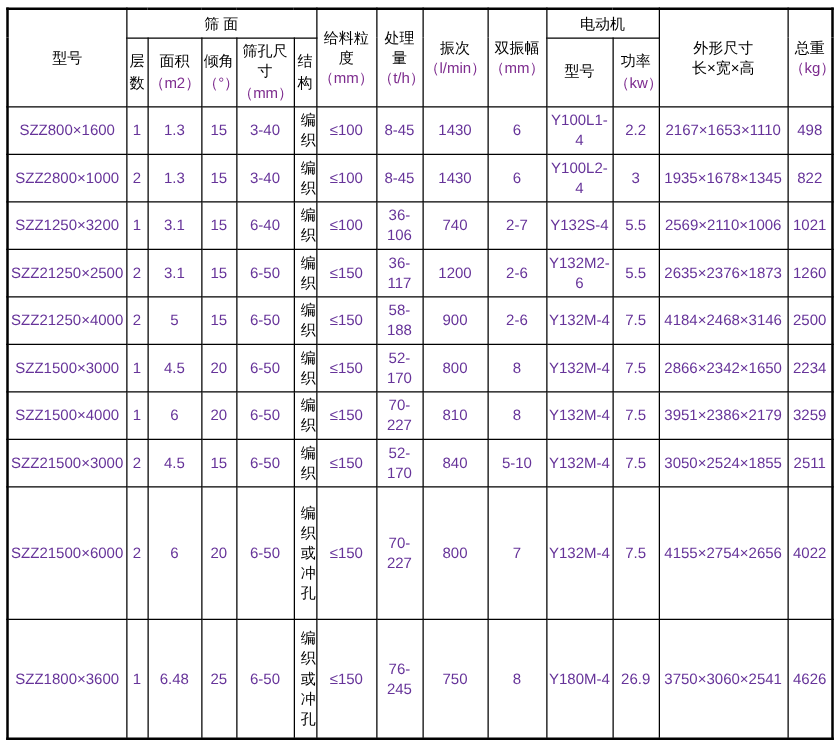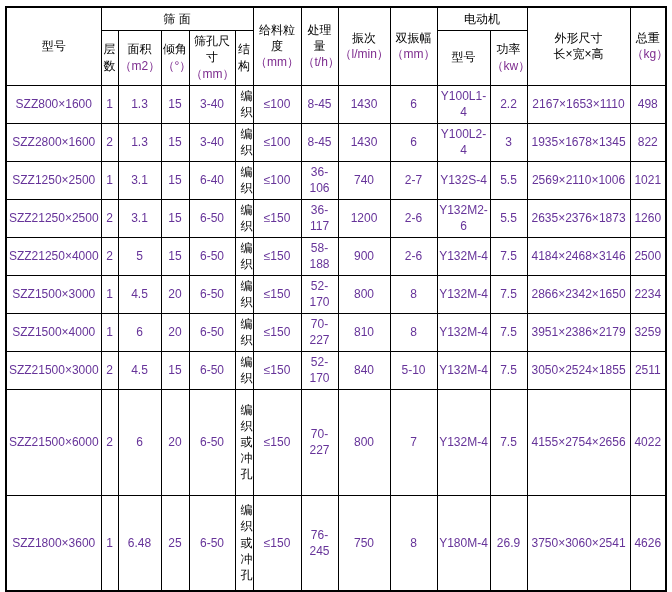"SZZ2800×1600" td.col-model { text: 1600 -> 1000 }
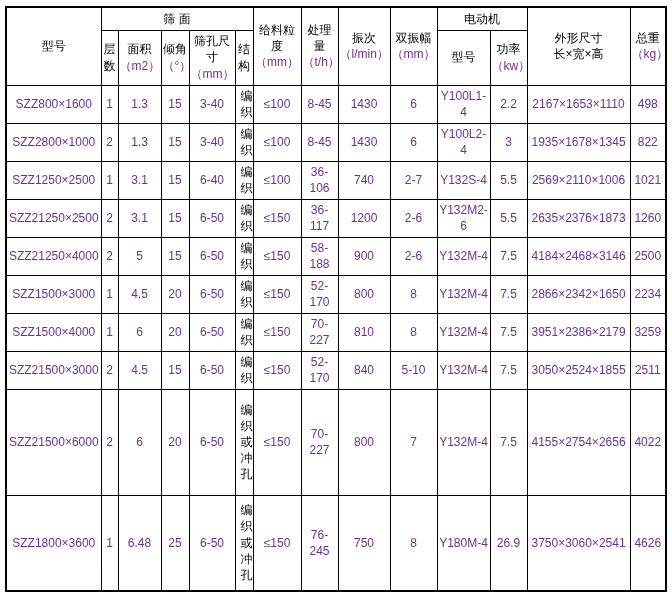"SZZ1250×2500" td.col-model { text: 2500 -> 3200 }
